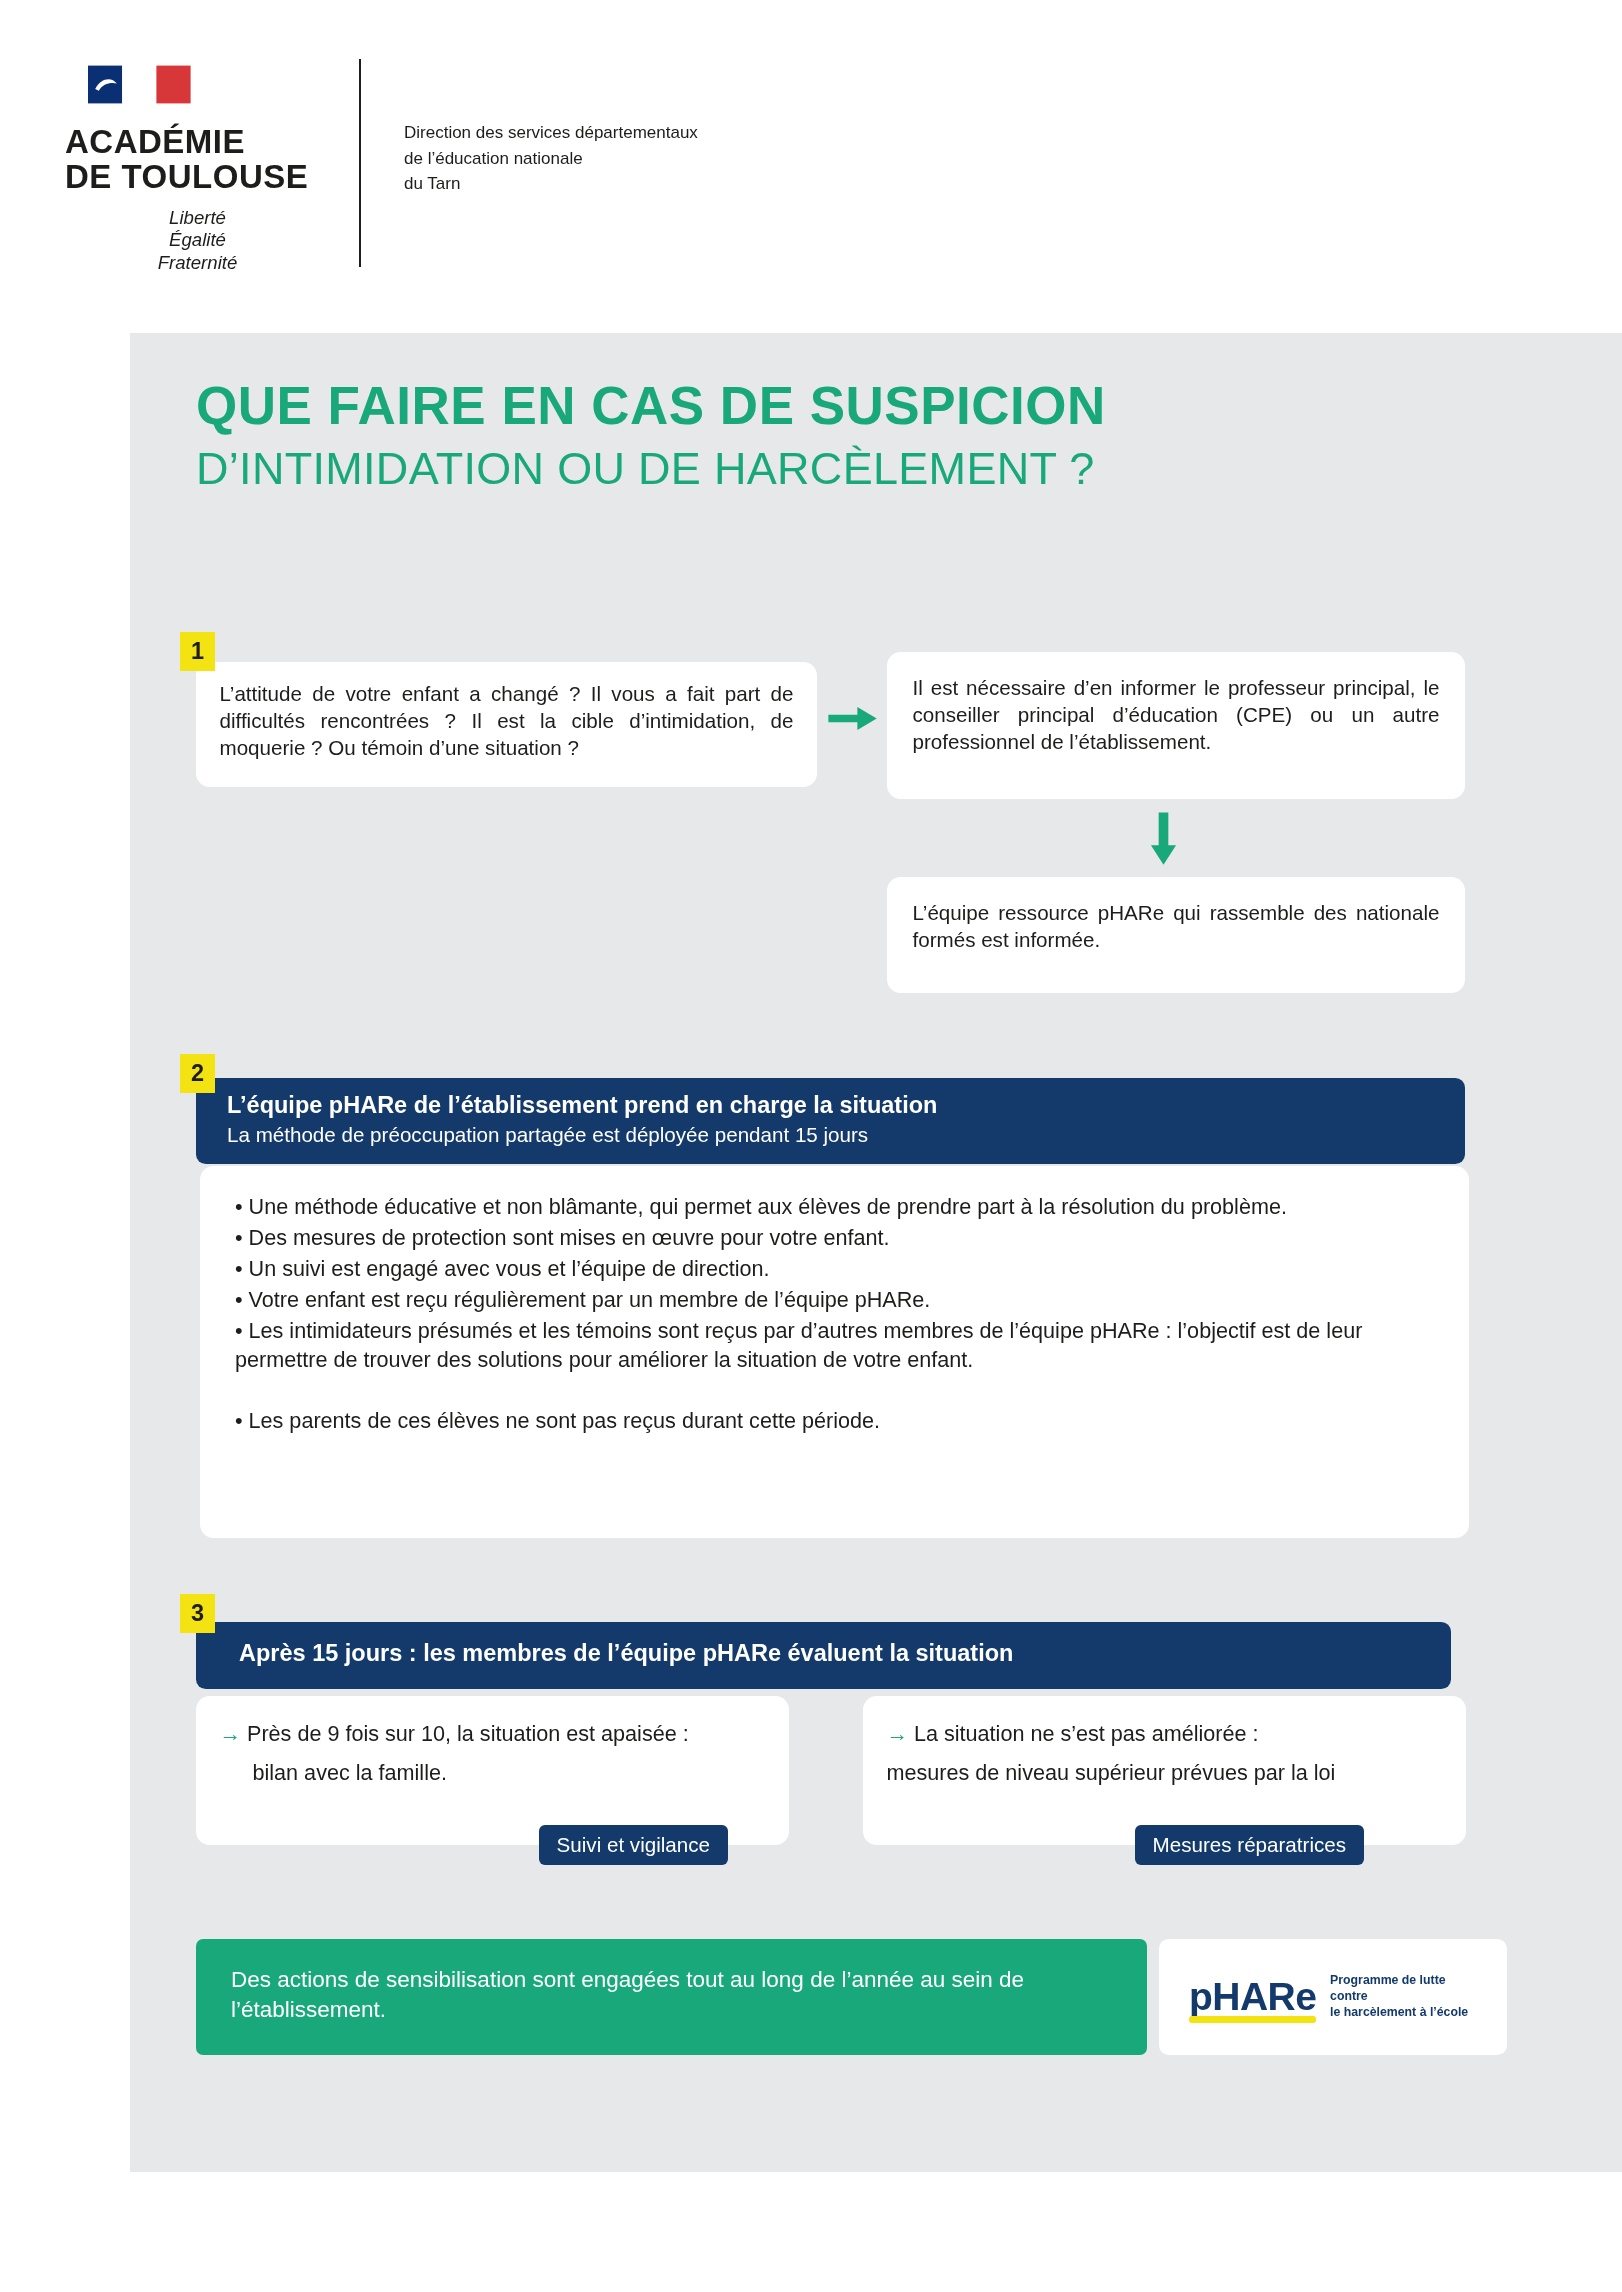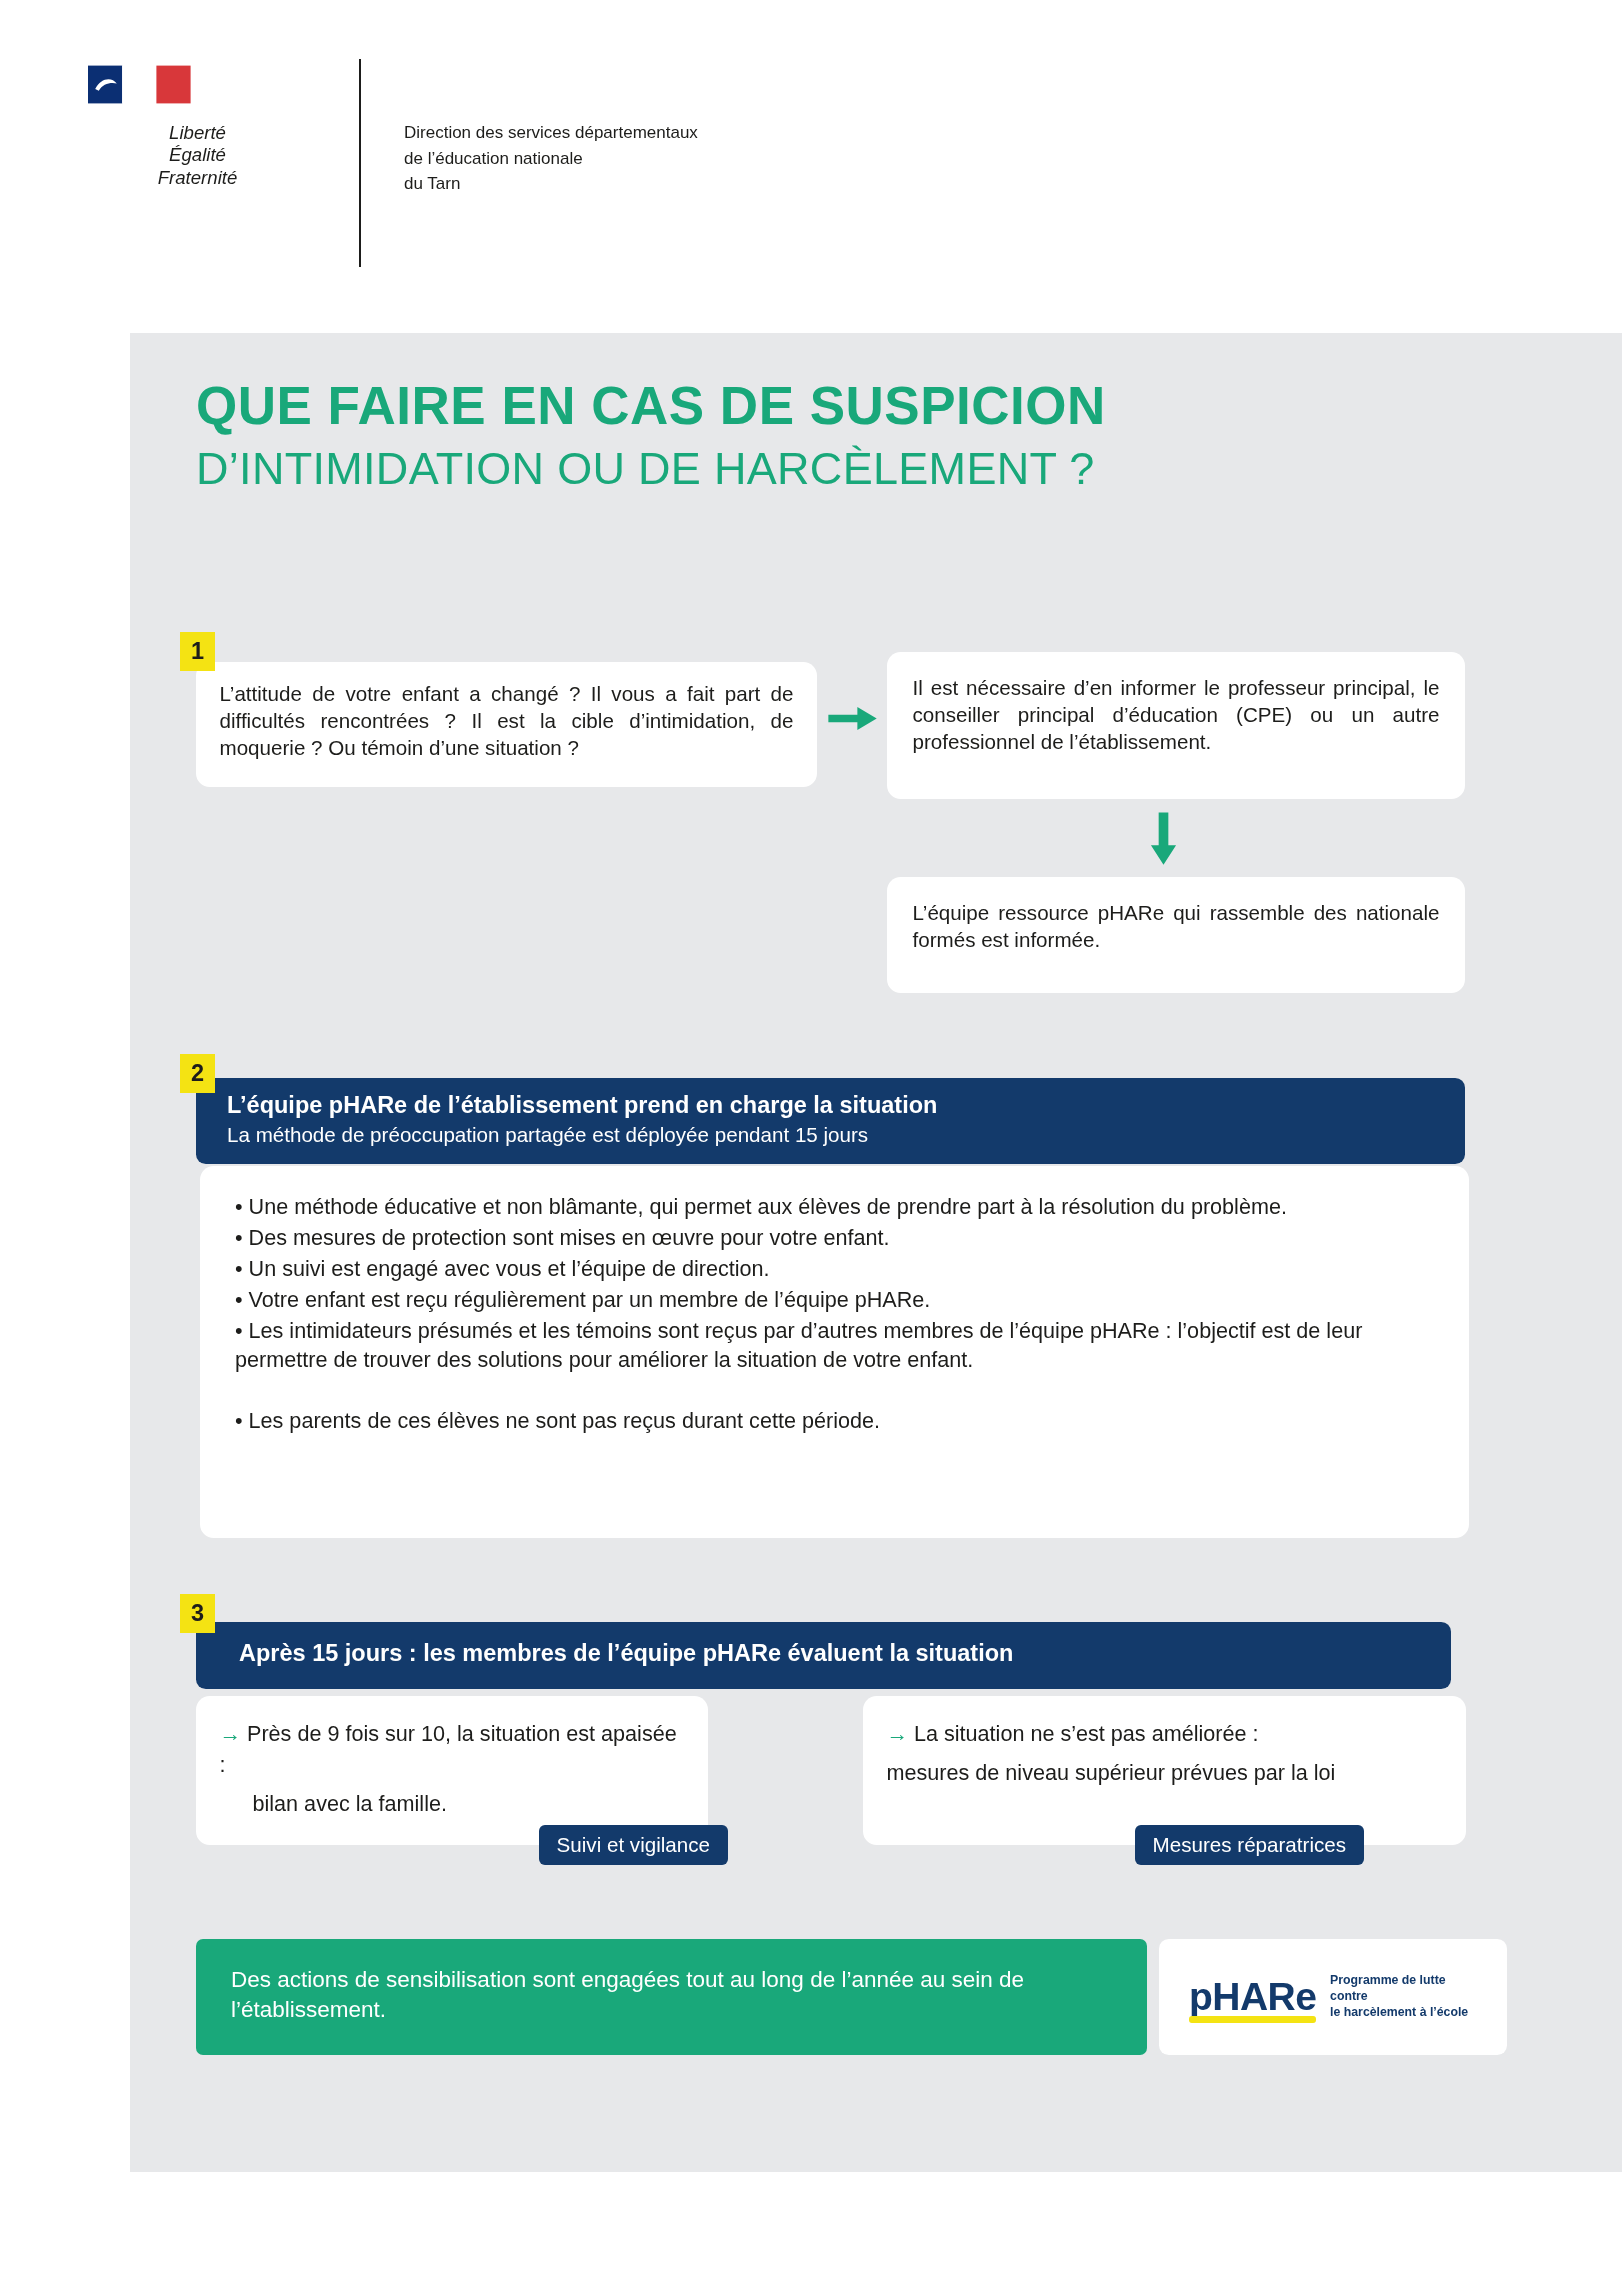"ACADÉMIE" div.acad-name { html: none -> <div> <div>ACADÉMIE</div> <div>DE TOULOUSE</div> </div> }
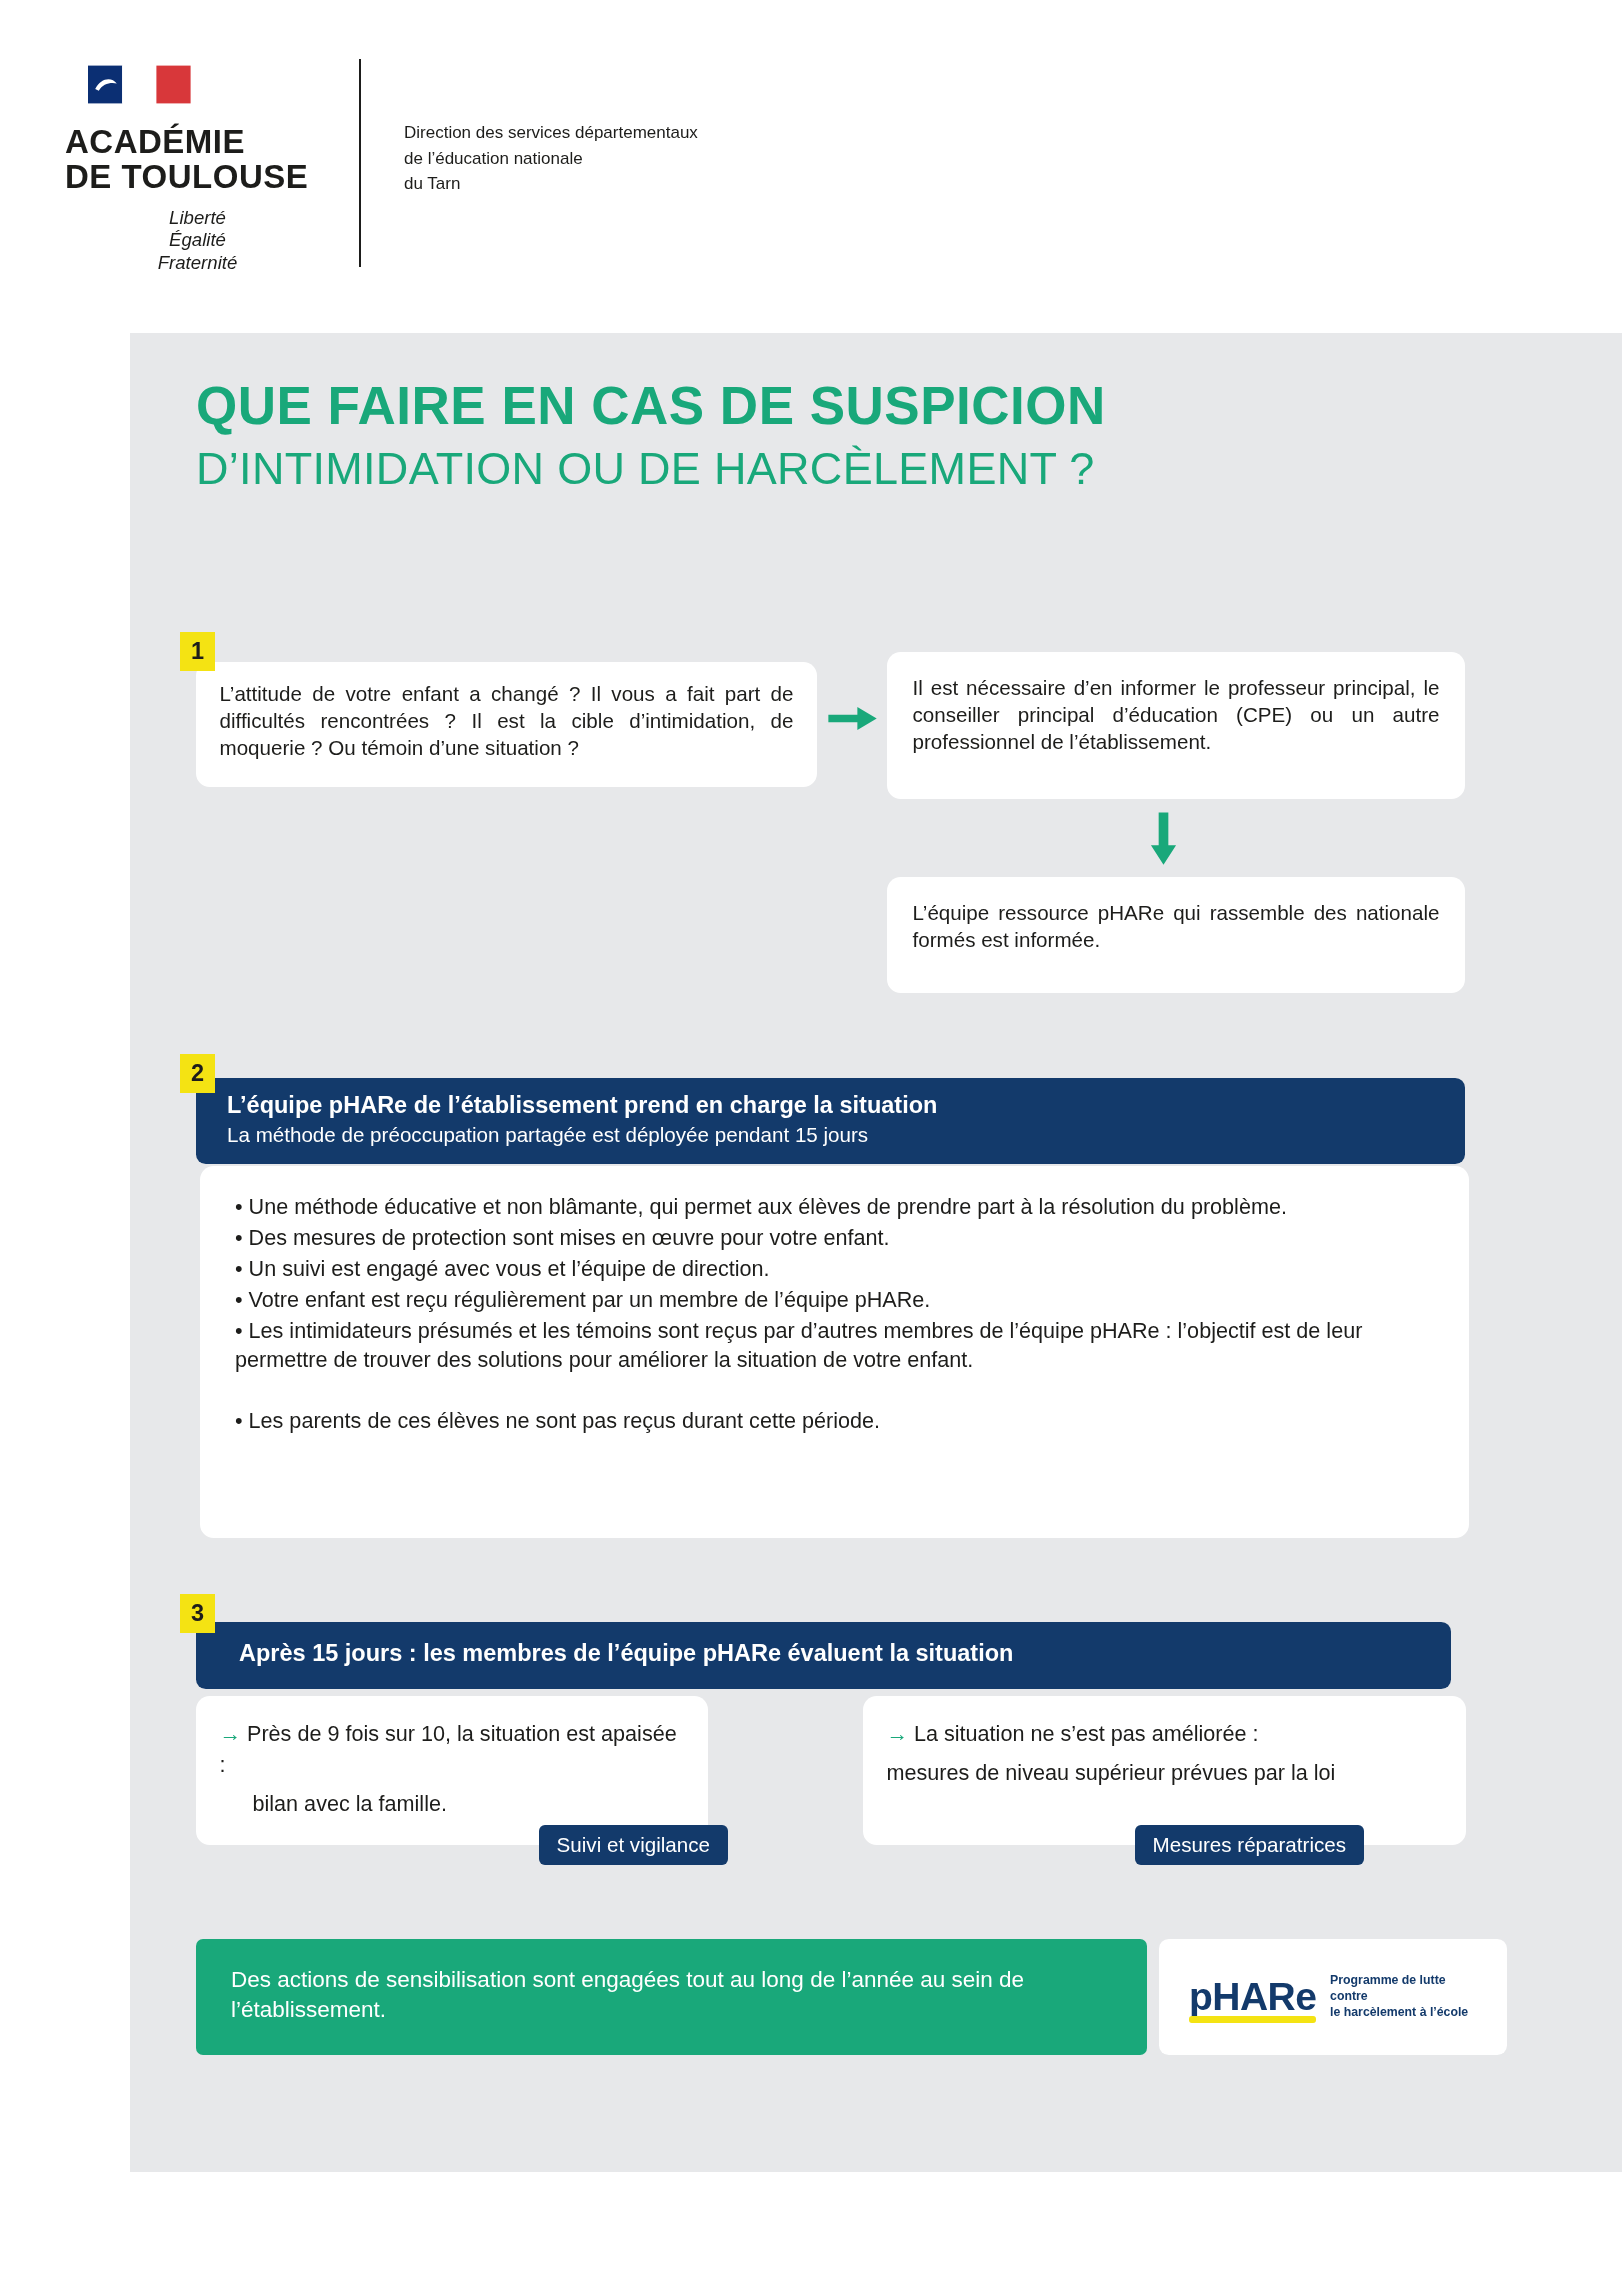"→ Près de 9 fois" #box3a { width: 512px -> 593px }
